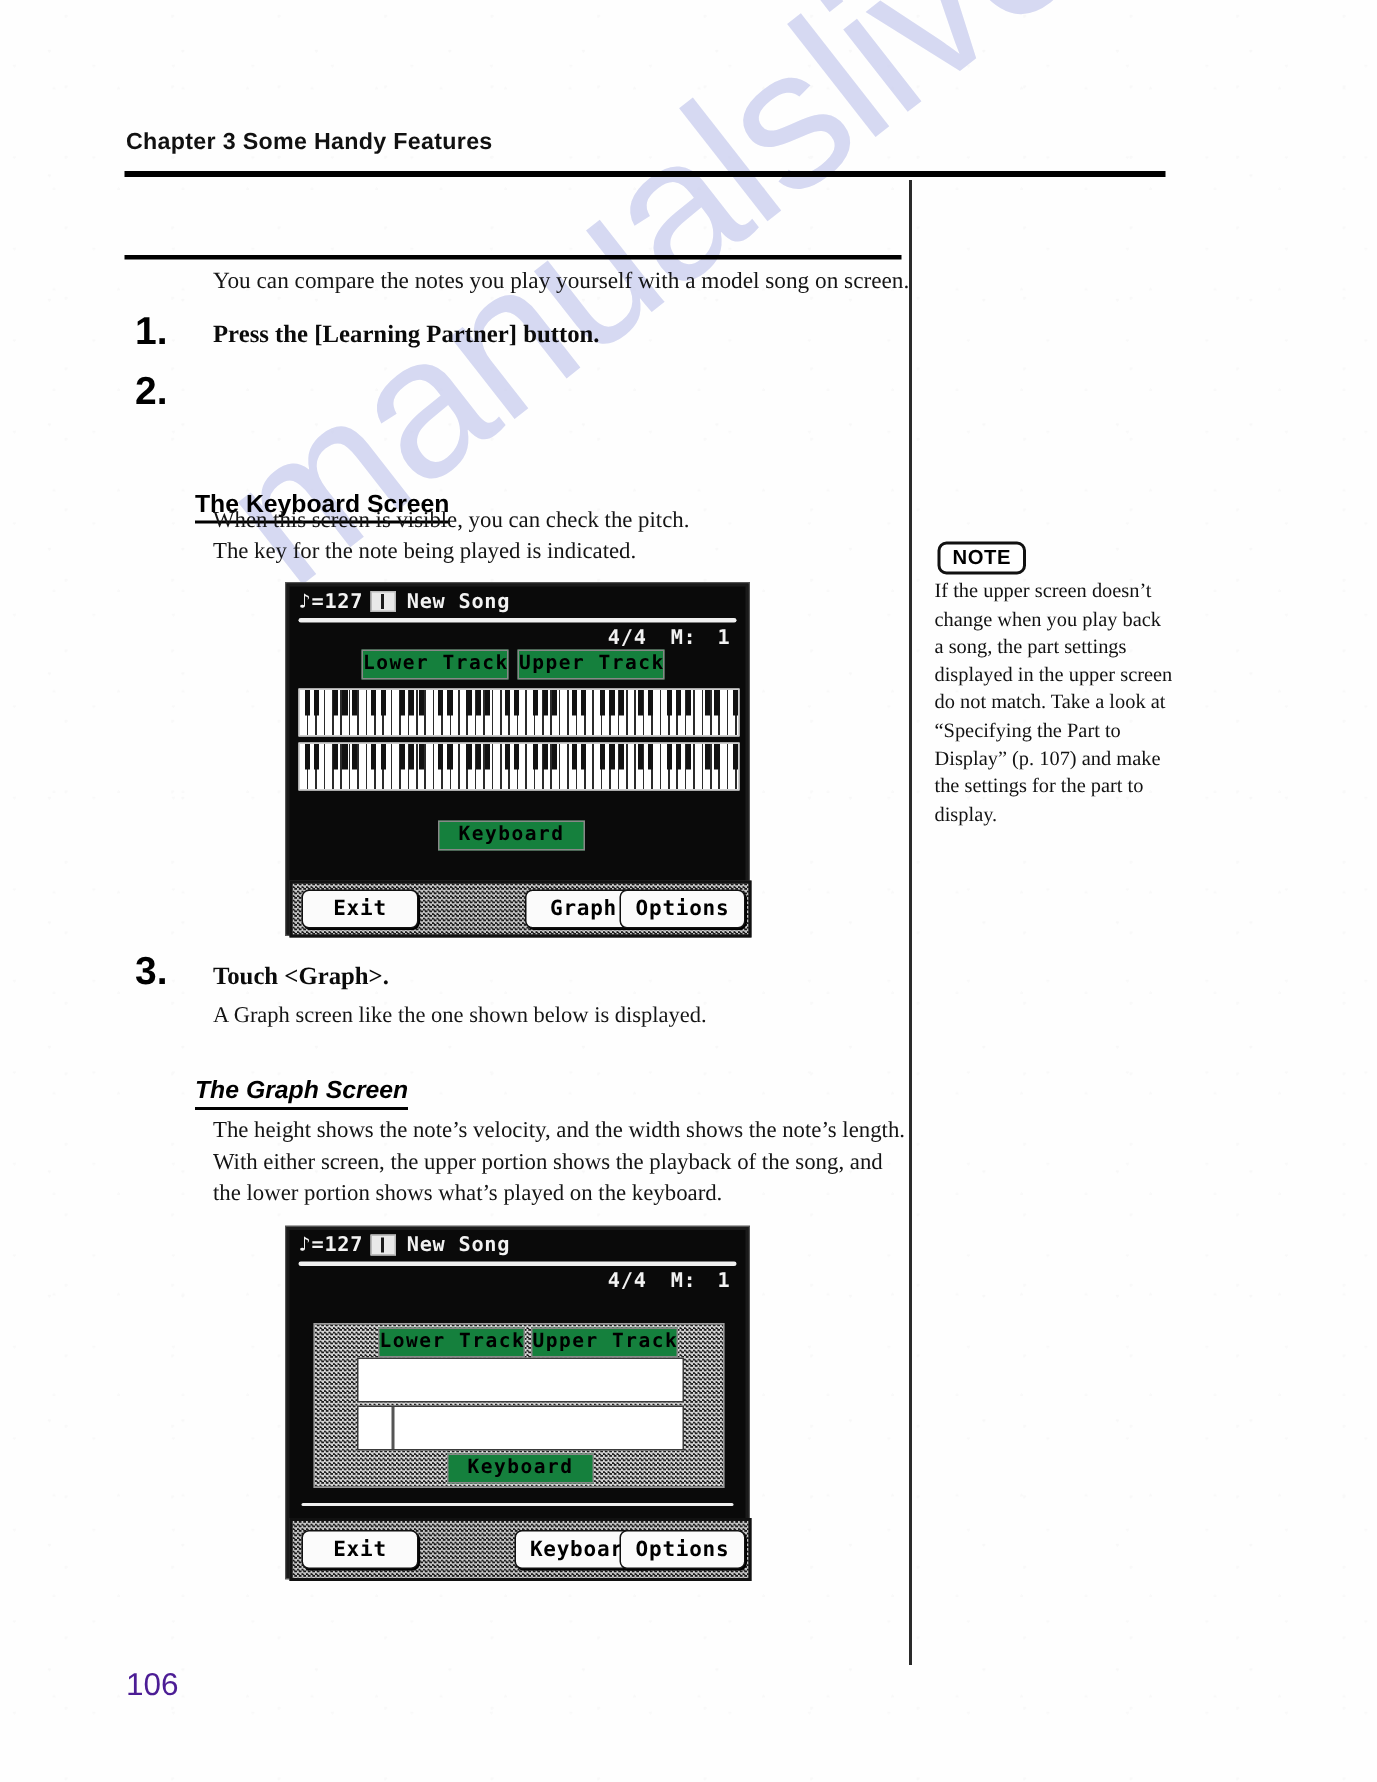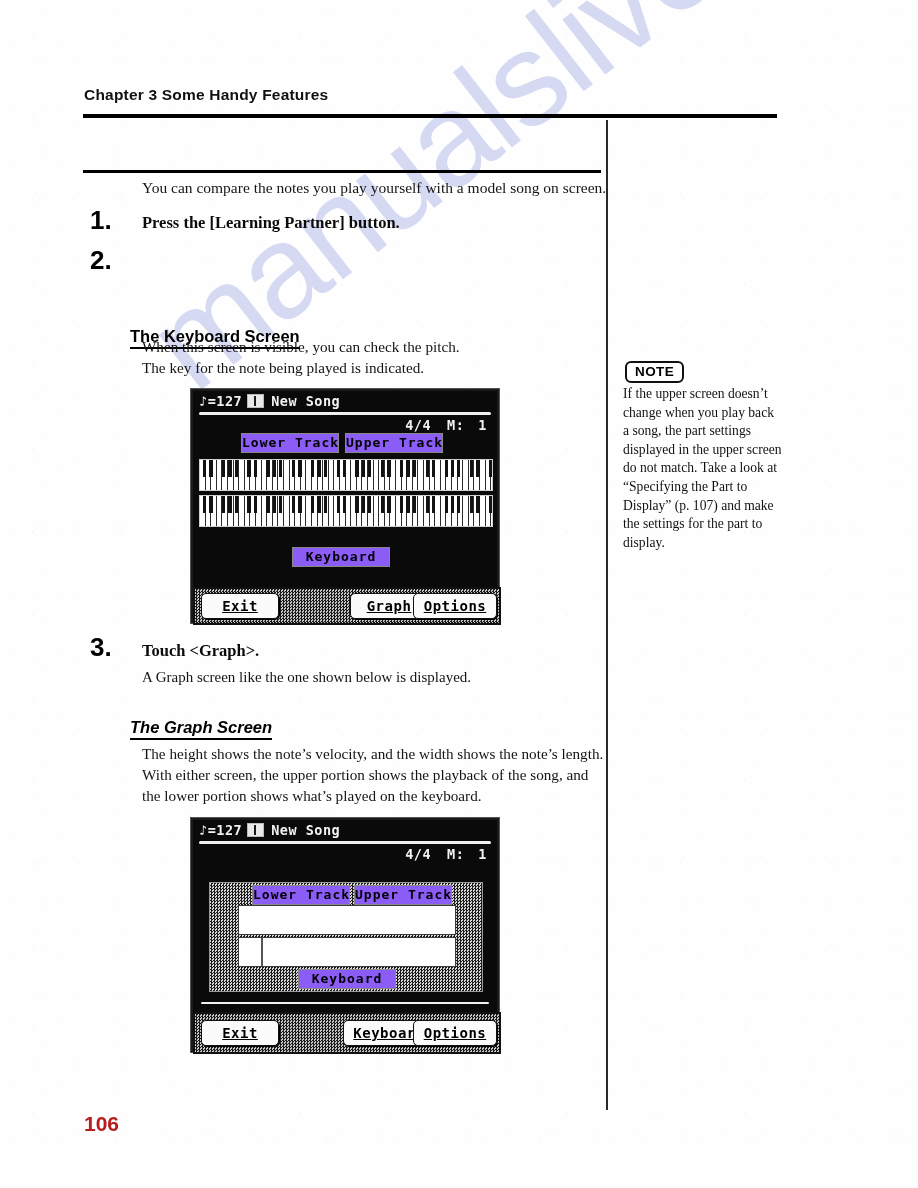"Lower Track" .lcd-tab { background: #8b5cf6 -> #15803d }
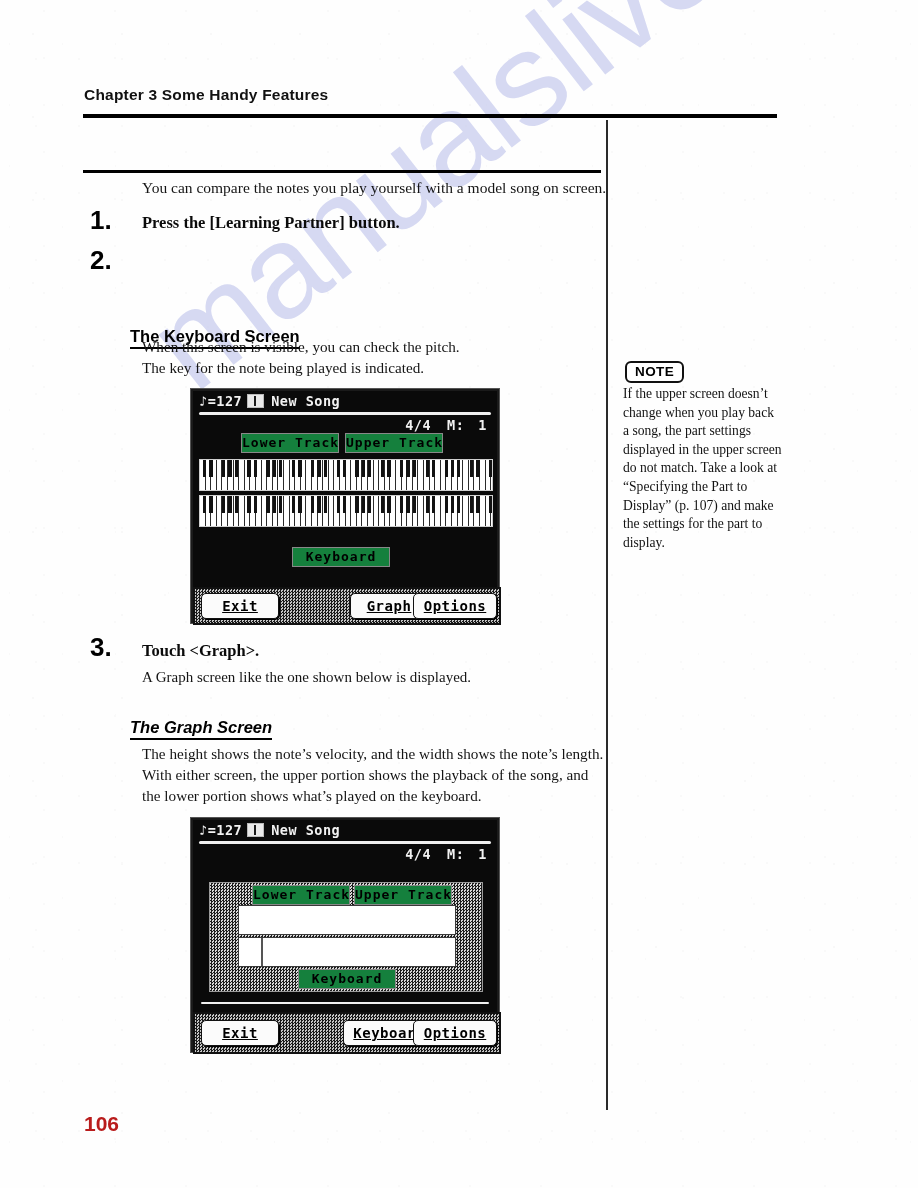"Exit" .lcd-btn { text-decoration: underline -> none }
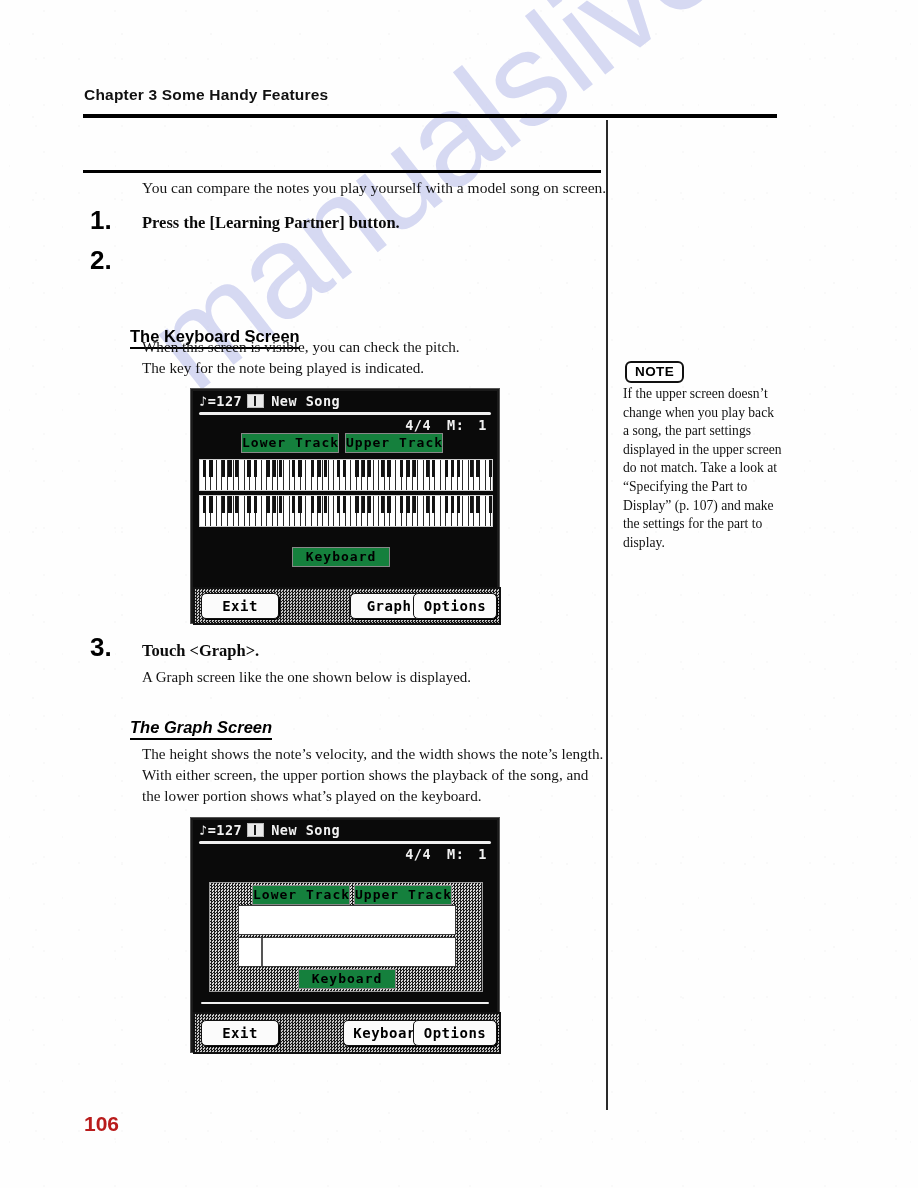"106" .folio { color: #b91c1c -> #4c1d95; font-weight: bold -> normal }
